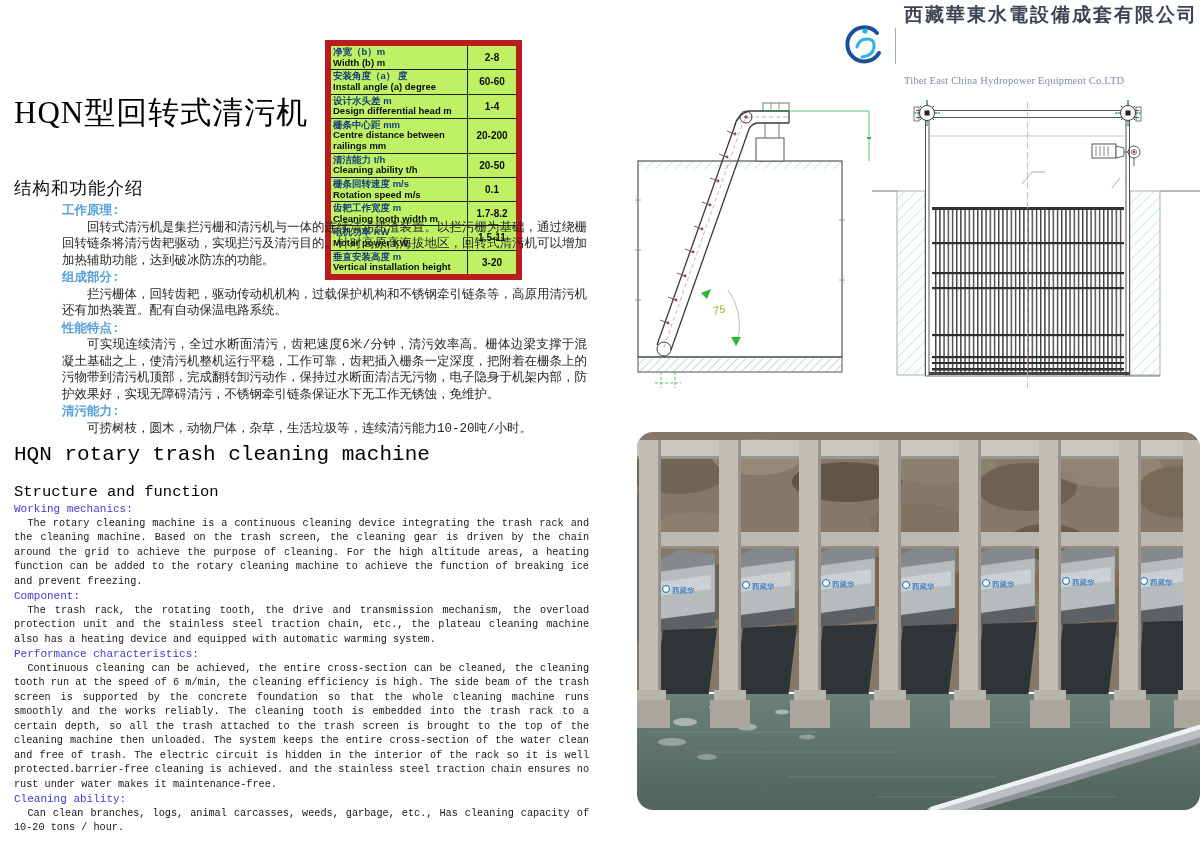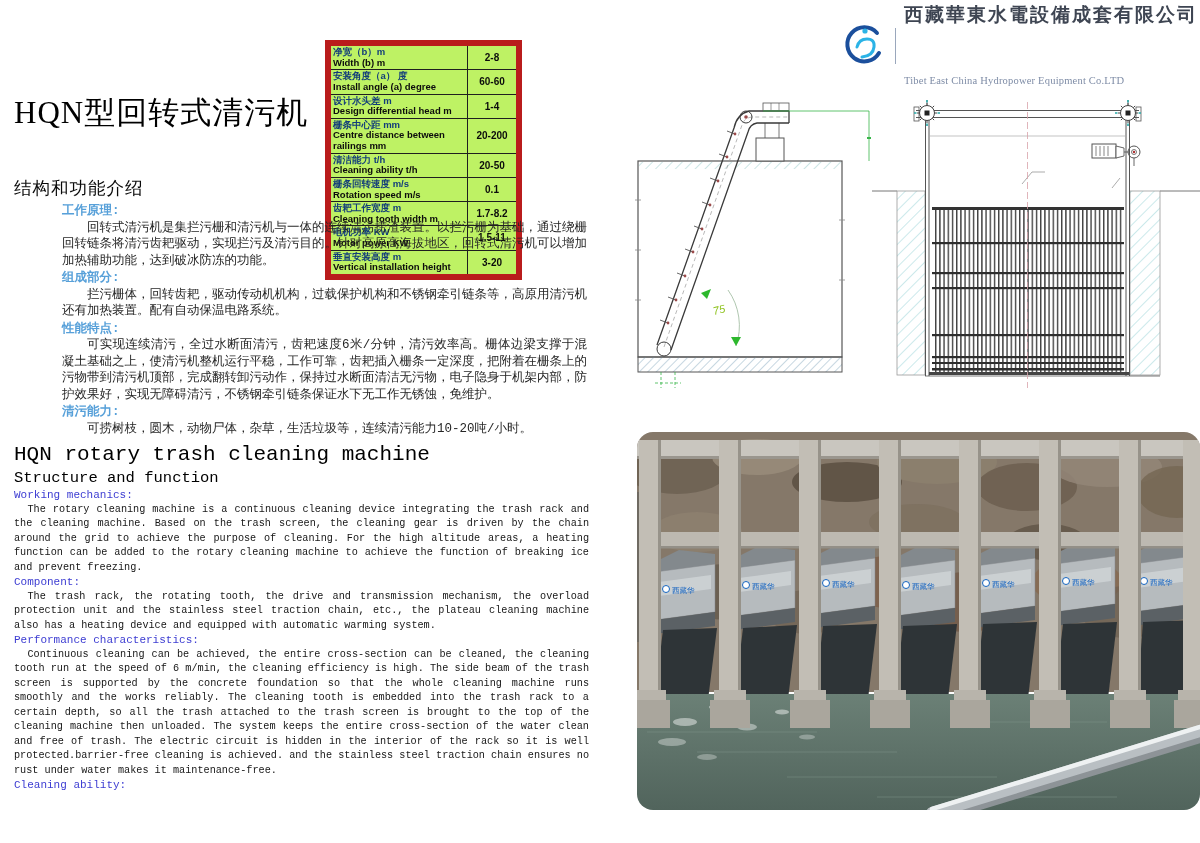"Structure and function" .subtitle-en { margin-top: 1px -> 15px }
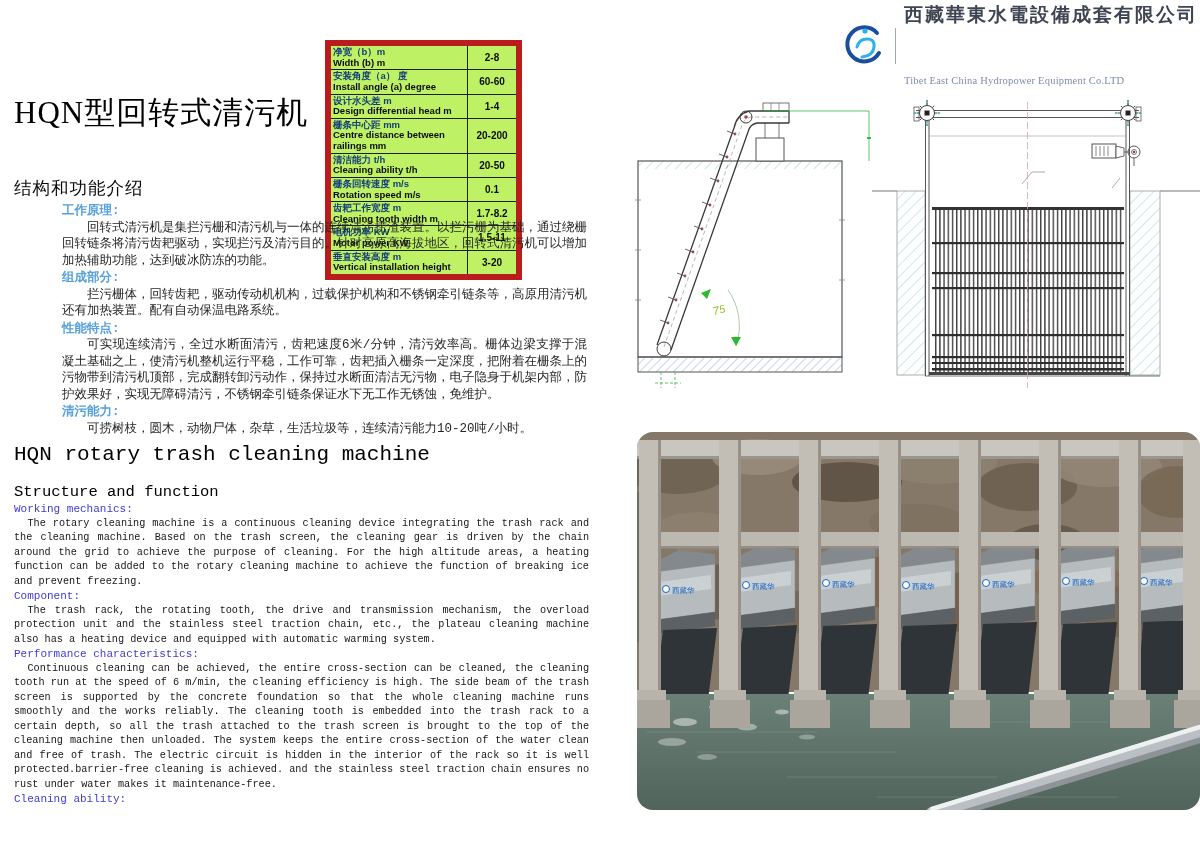"Can clean branches, logs, animal" p.en-body { html: none -> <p>Can clean branches, logs, animal carcasses, weeds, garbage, etc., Has cleaning capacity of 10-20 tons / hour.</p> }
